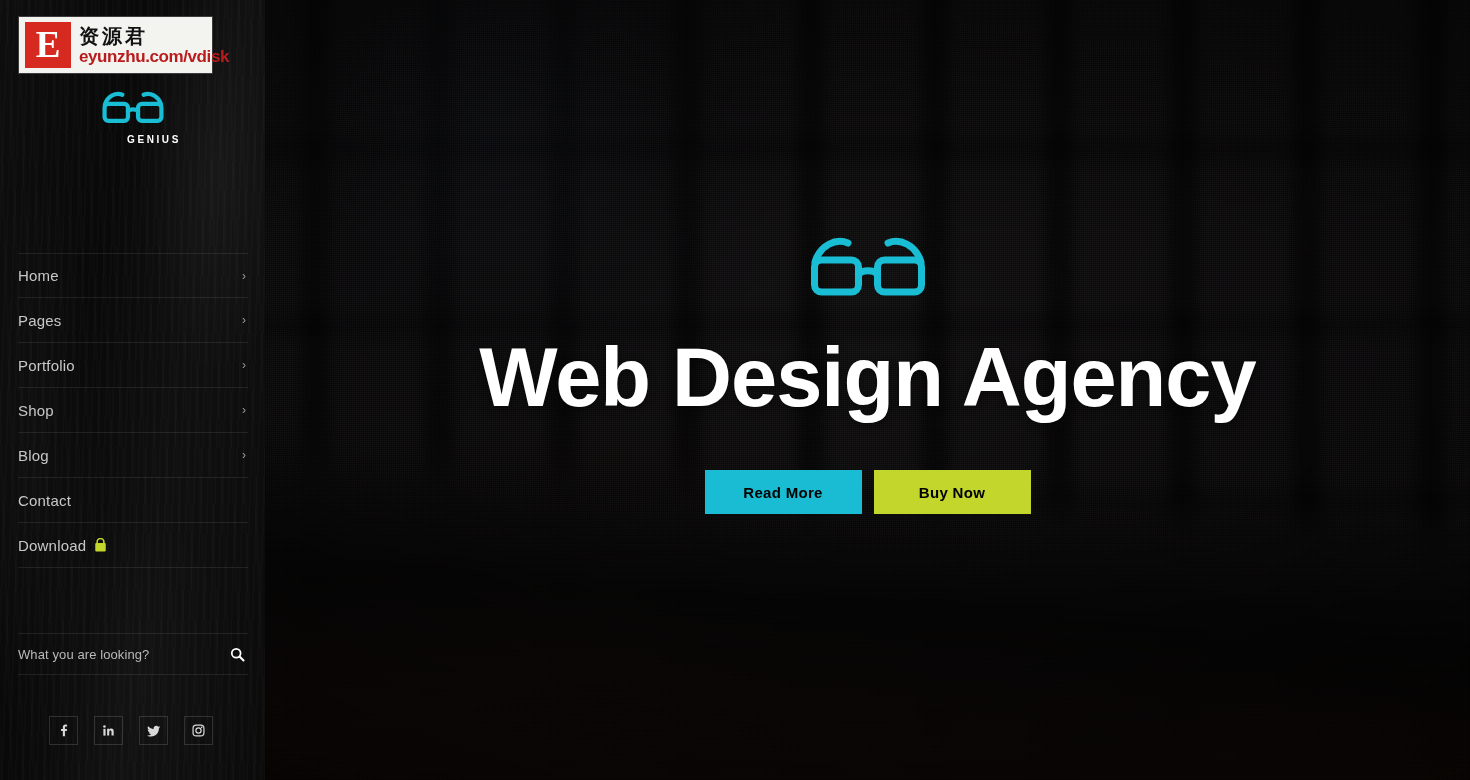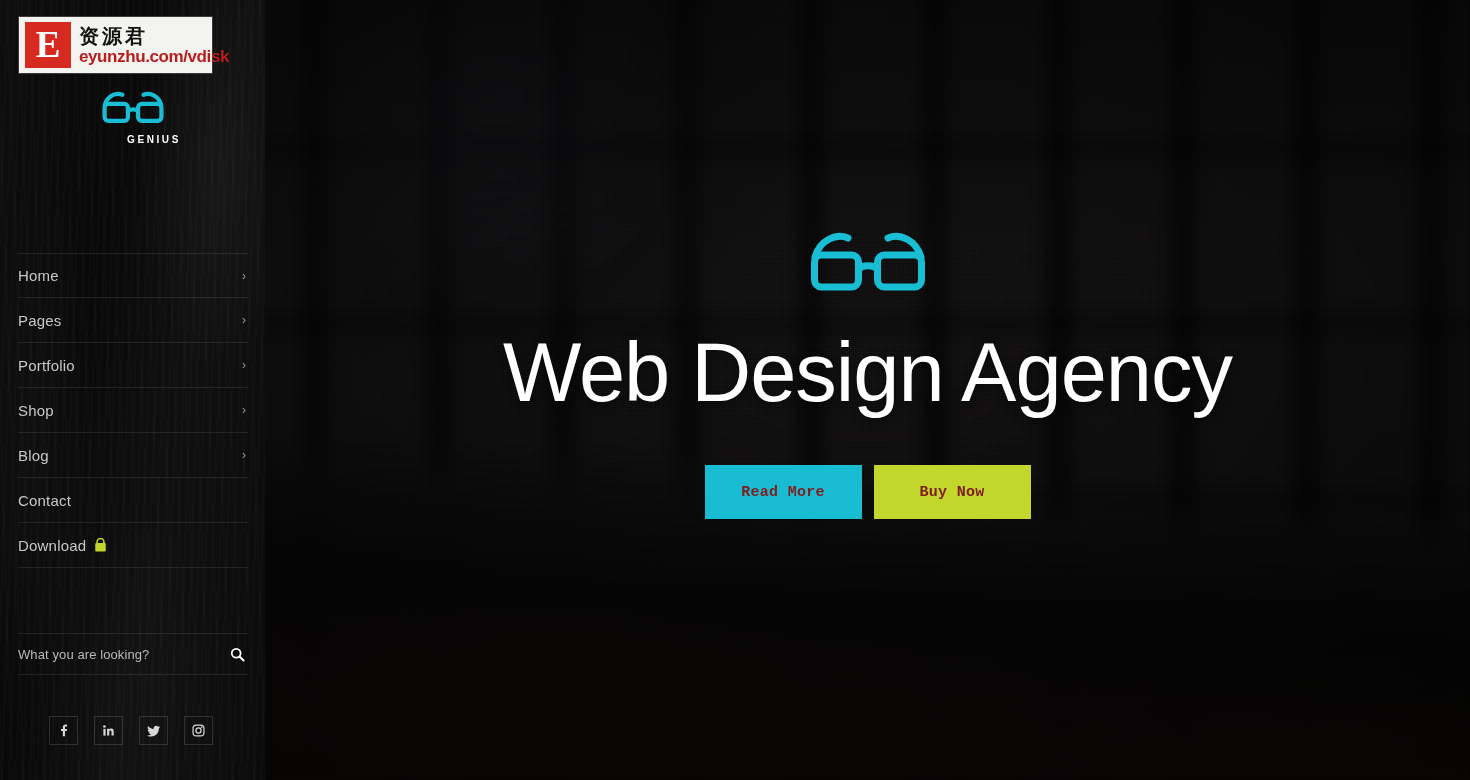"Web Design Agency" .hero-title { font-weight: normal -> bold }
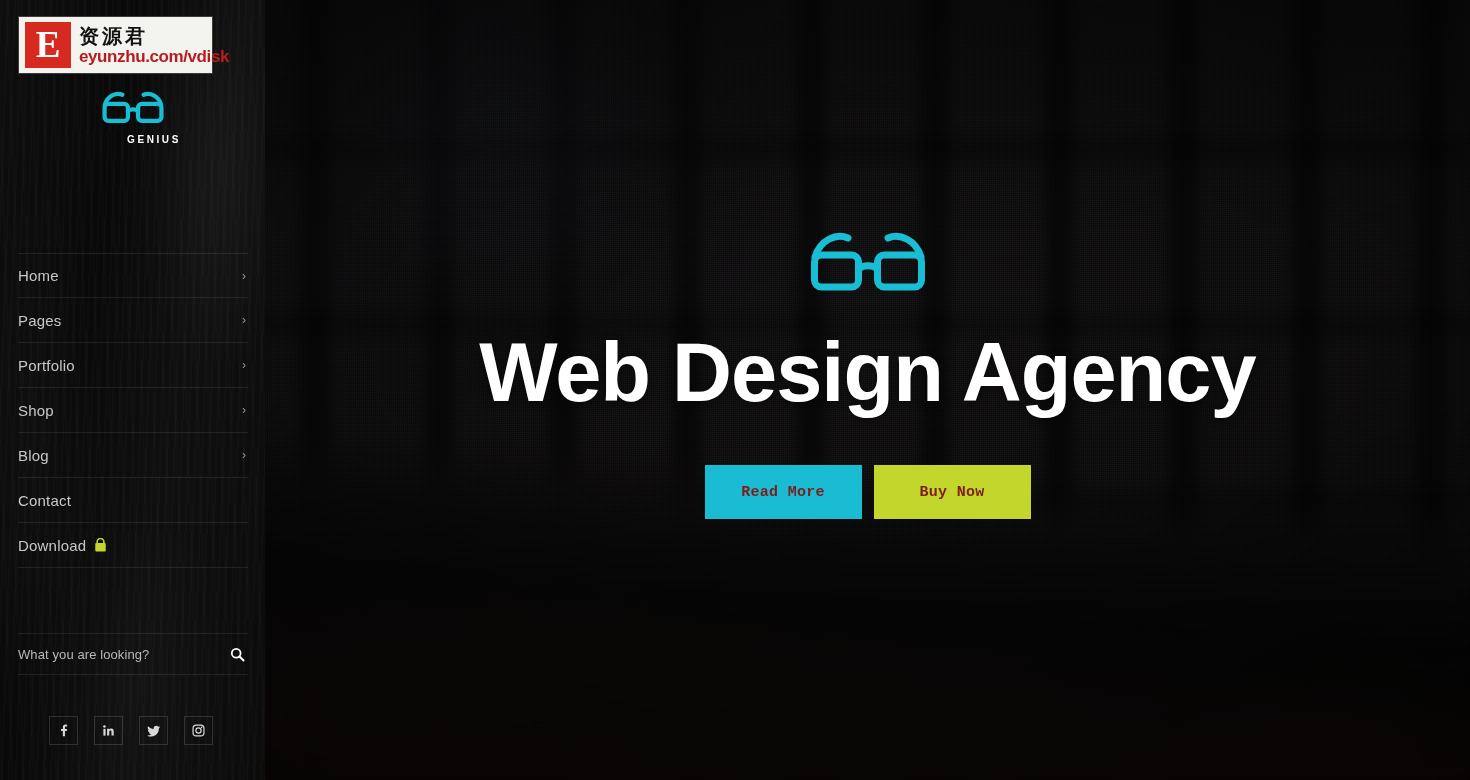"Read More" .btn { color: #7f1d1d -> #000000; font-family: Liberation Mono, monospace -> Liberation Sans, sans-serif; height: 54px -> 44px }
